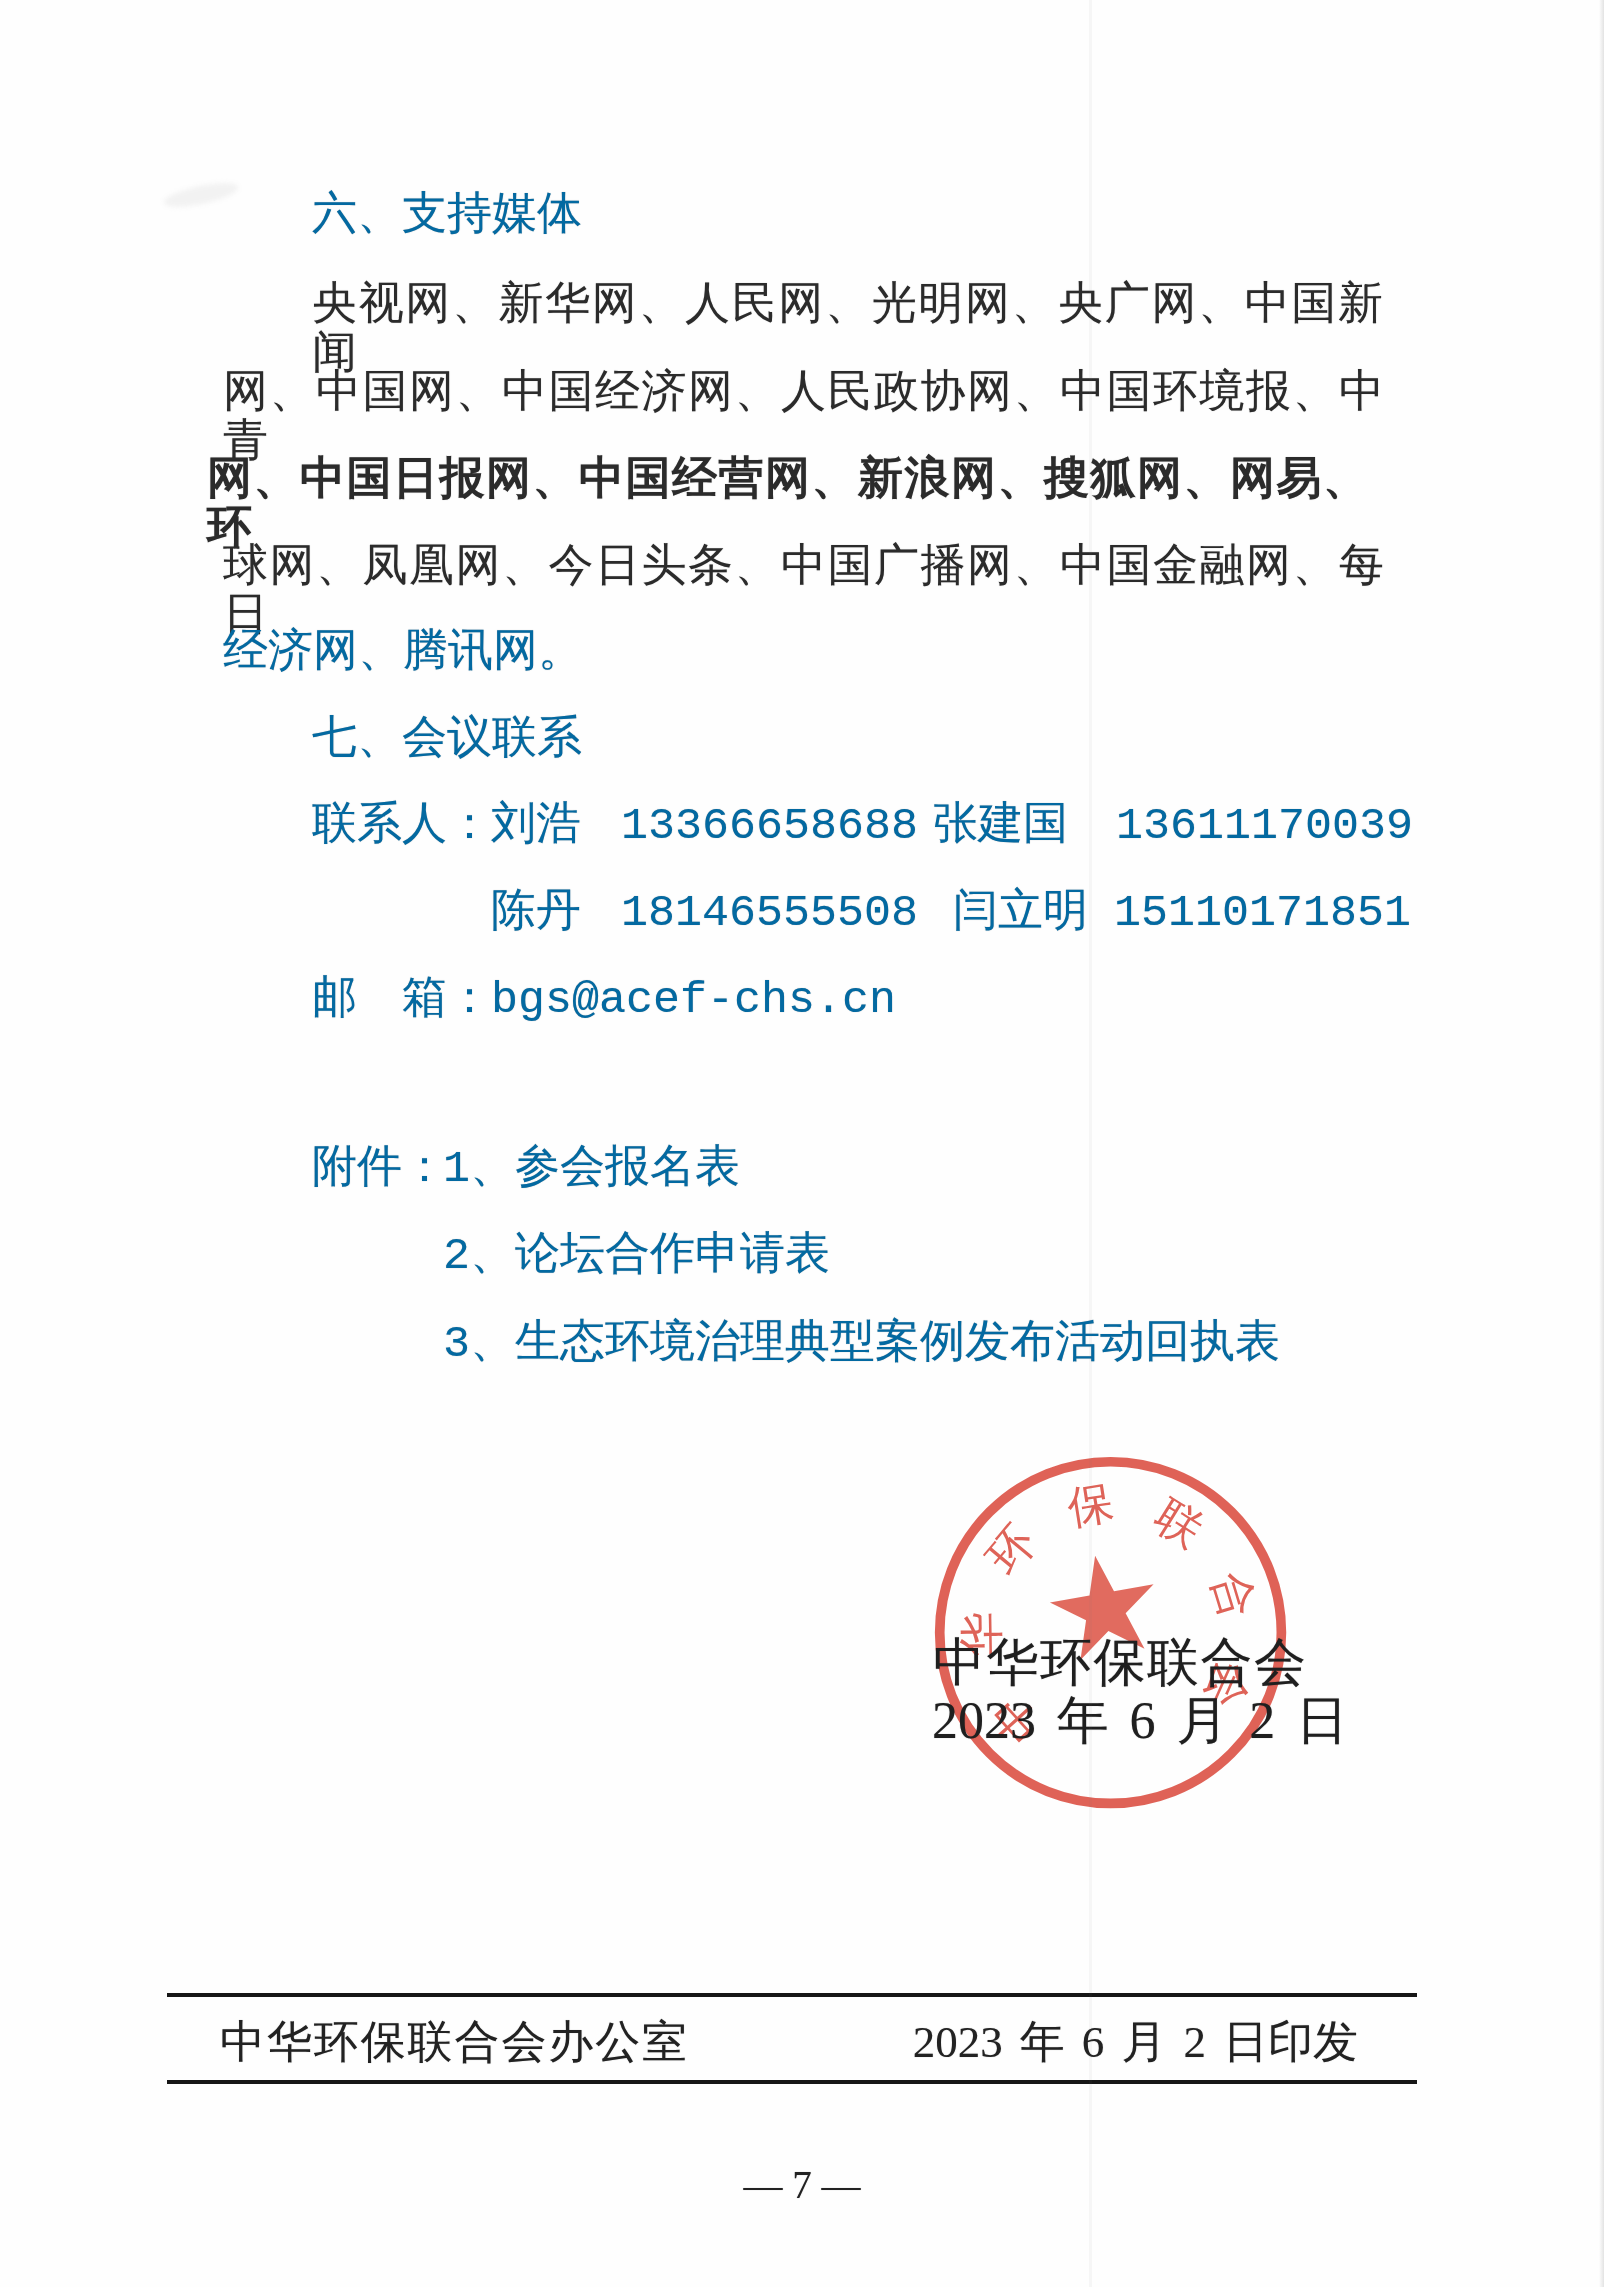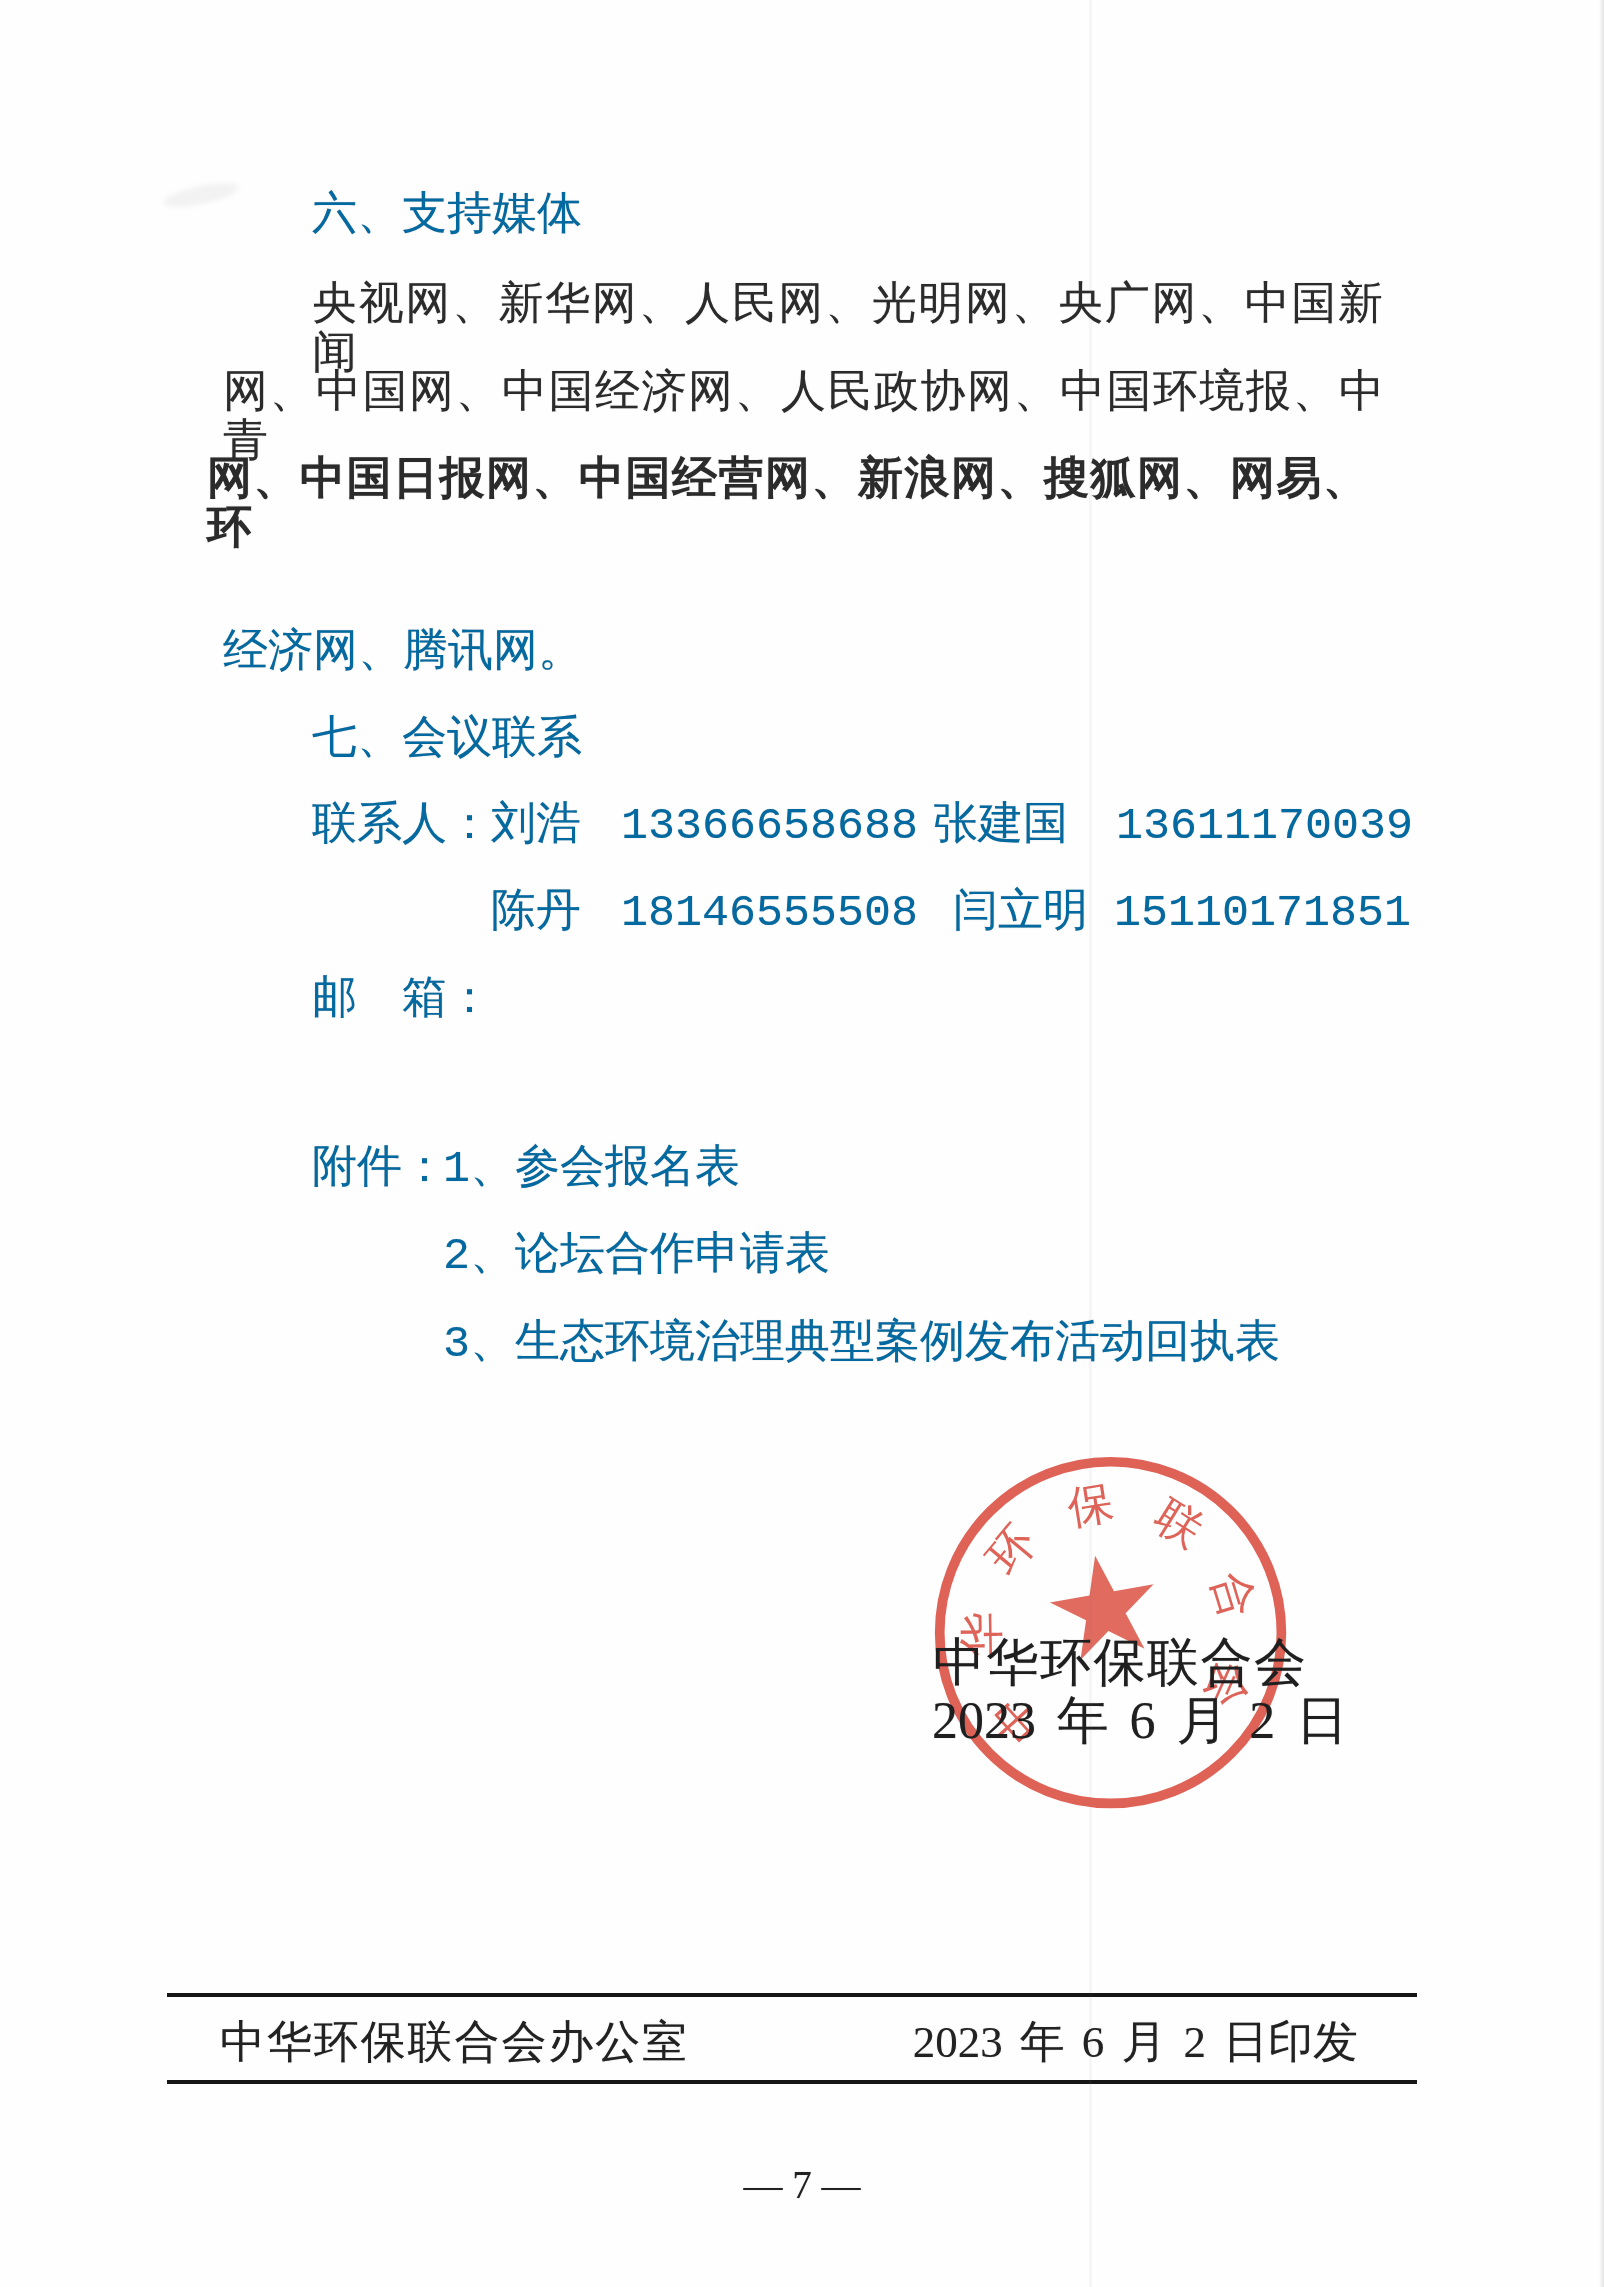"球网、凤凰网、今日头条、中国广播网、中国金融网、每日" div.mline { html: none -> <div>球网、凤凰网、今日头条、中国广播网、中国金融网、每日</div> }
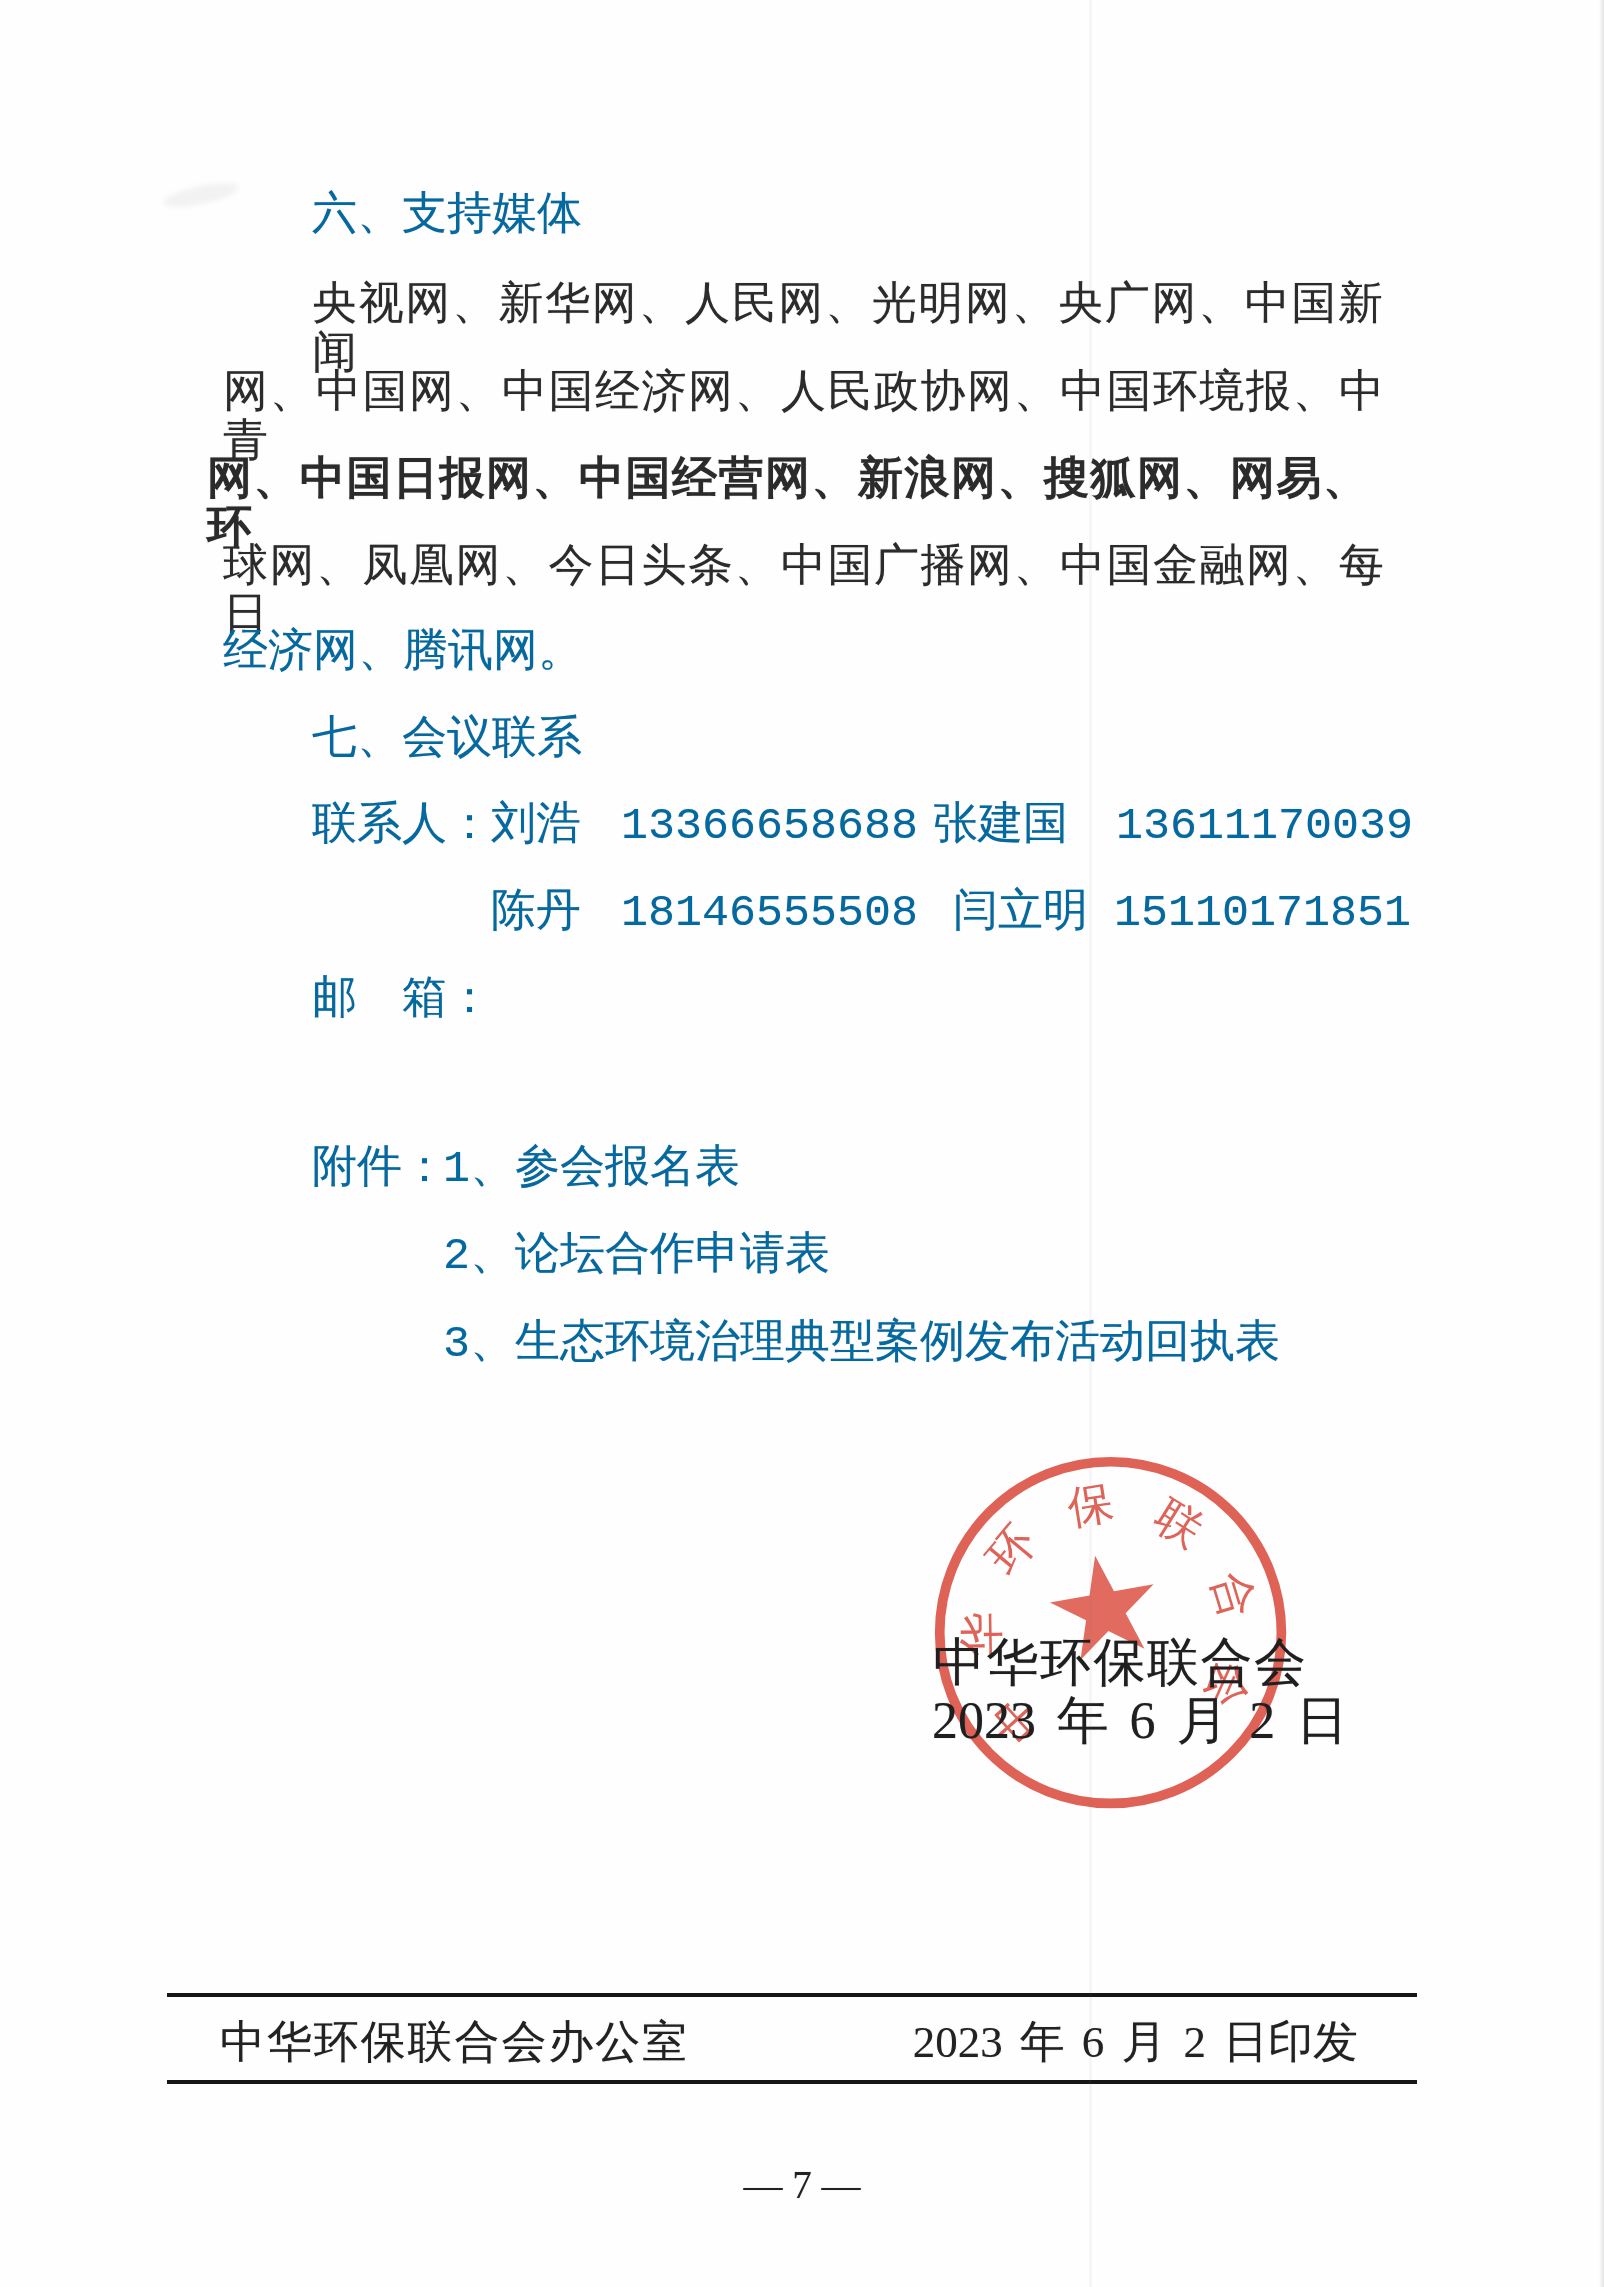"bgs@acef-chs.cn" div.t { html: none -> <div>bgs@acef-chs.cn</div> }
